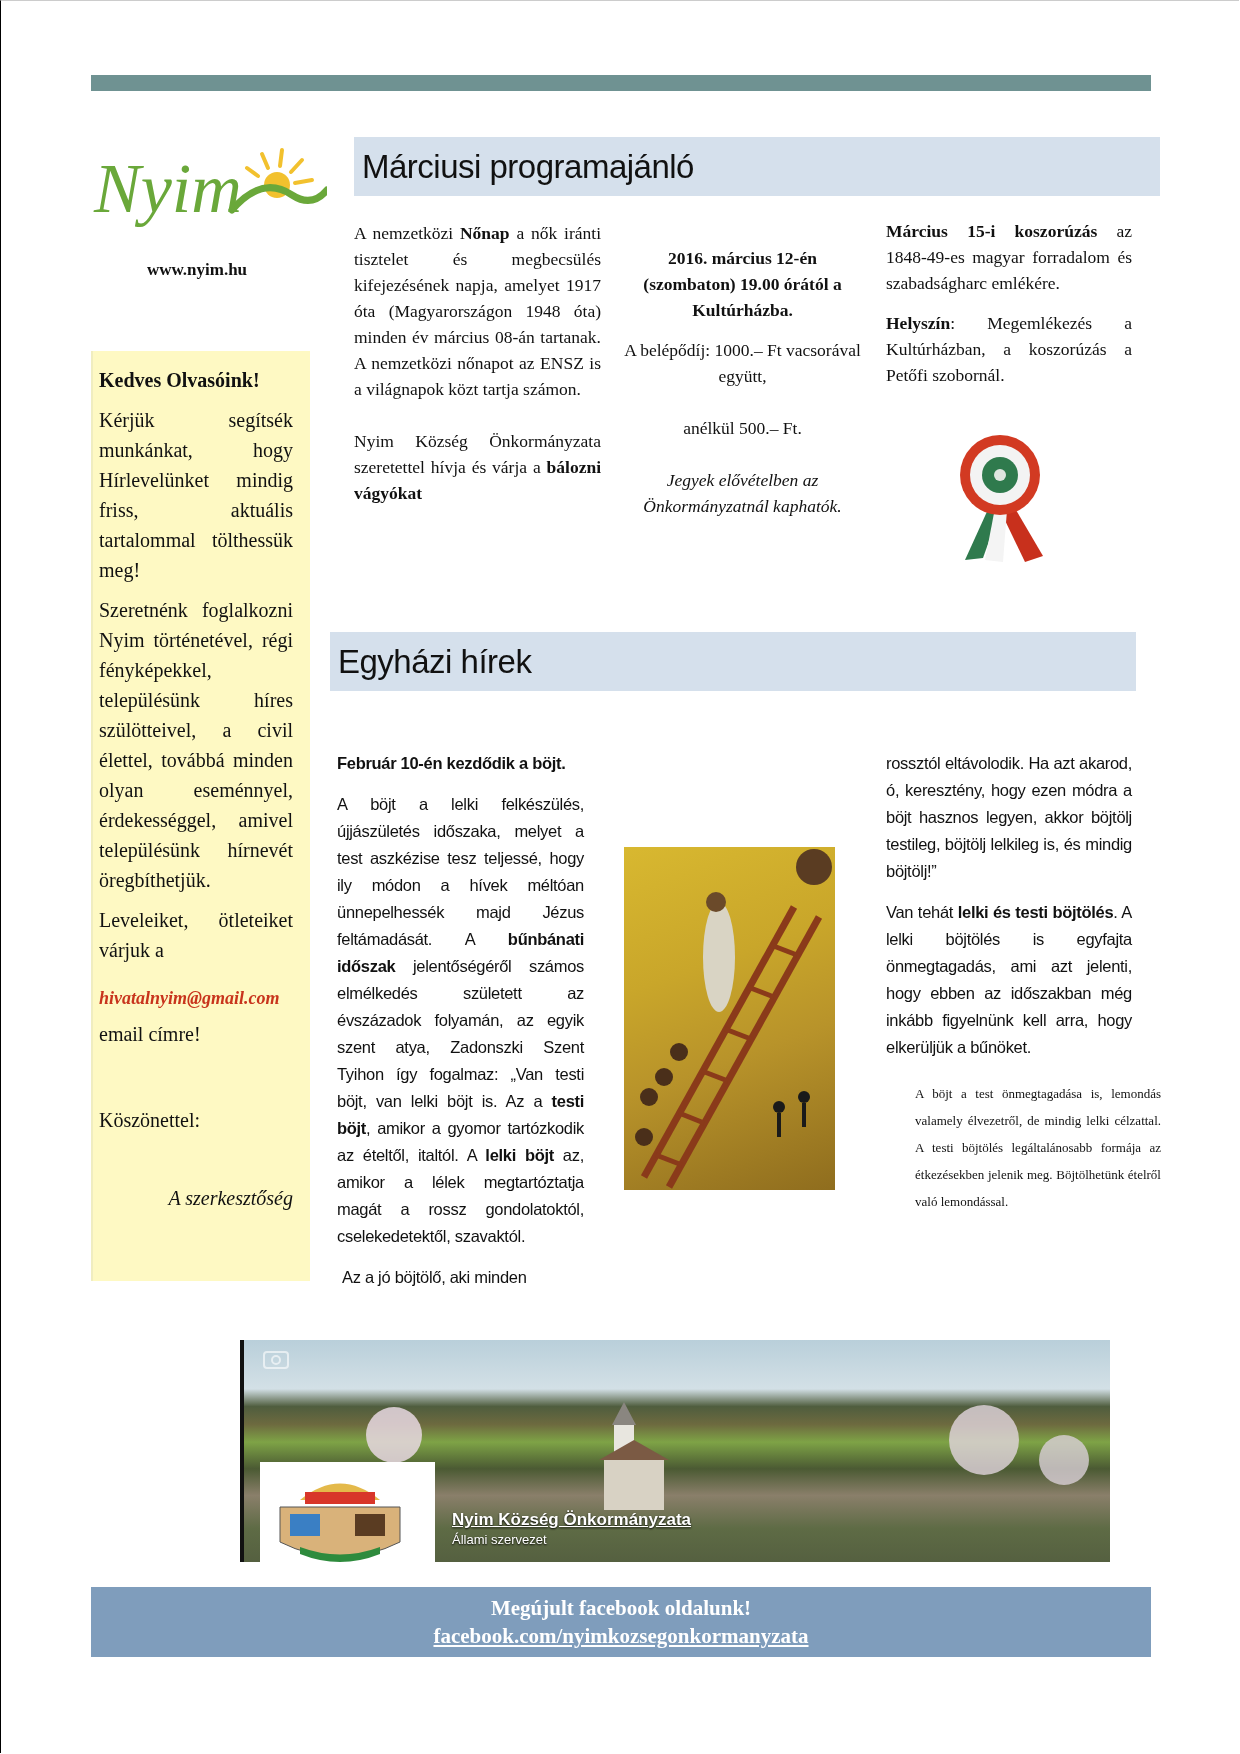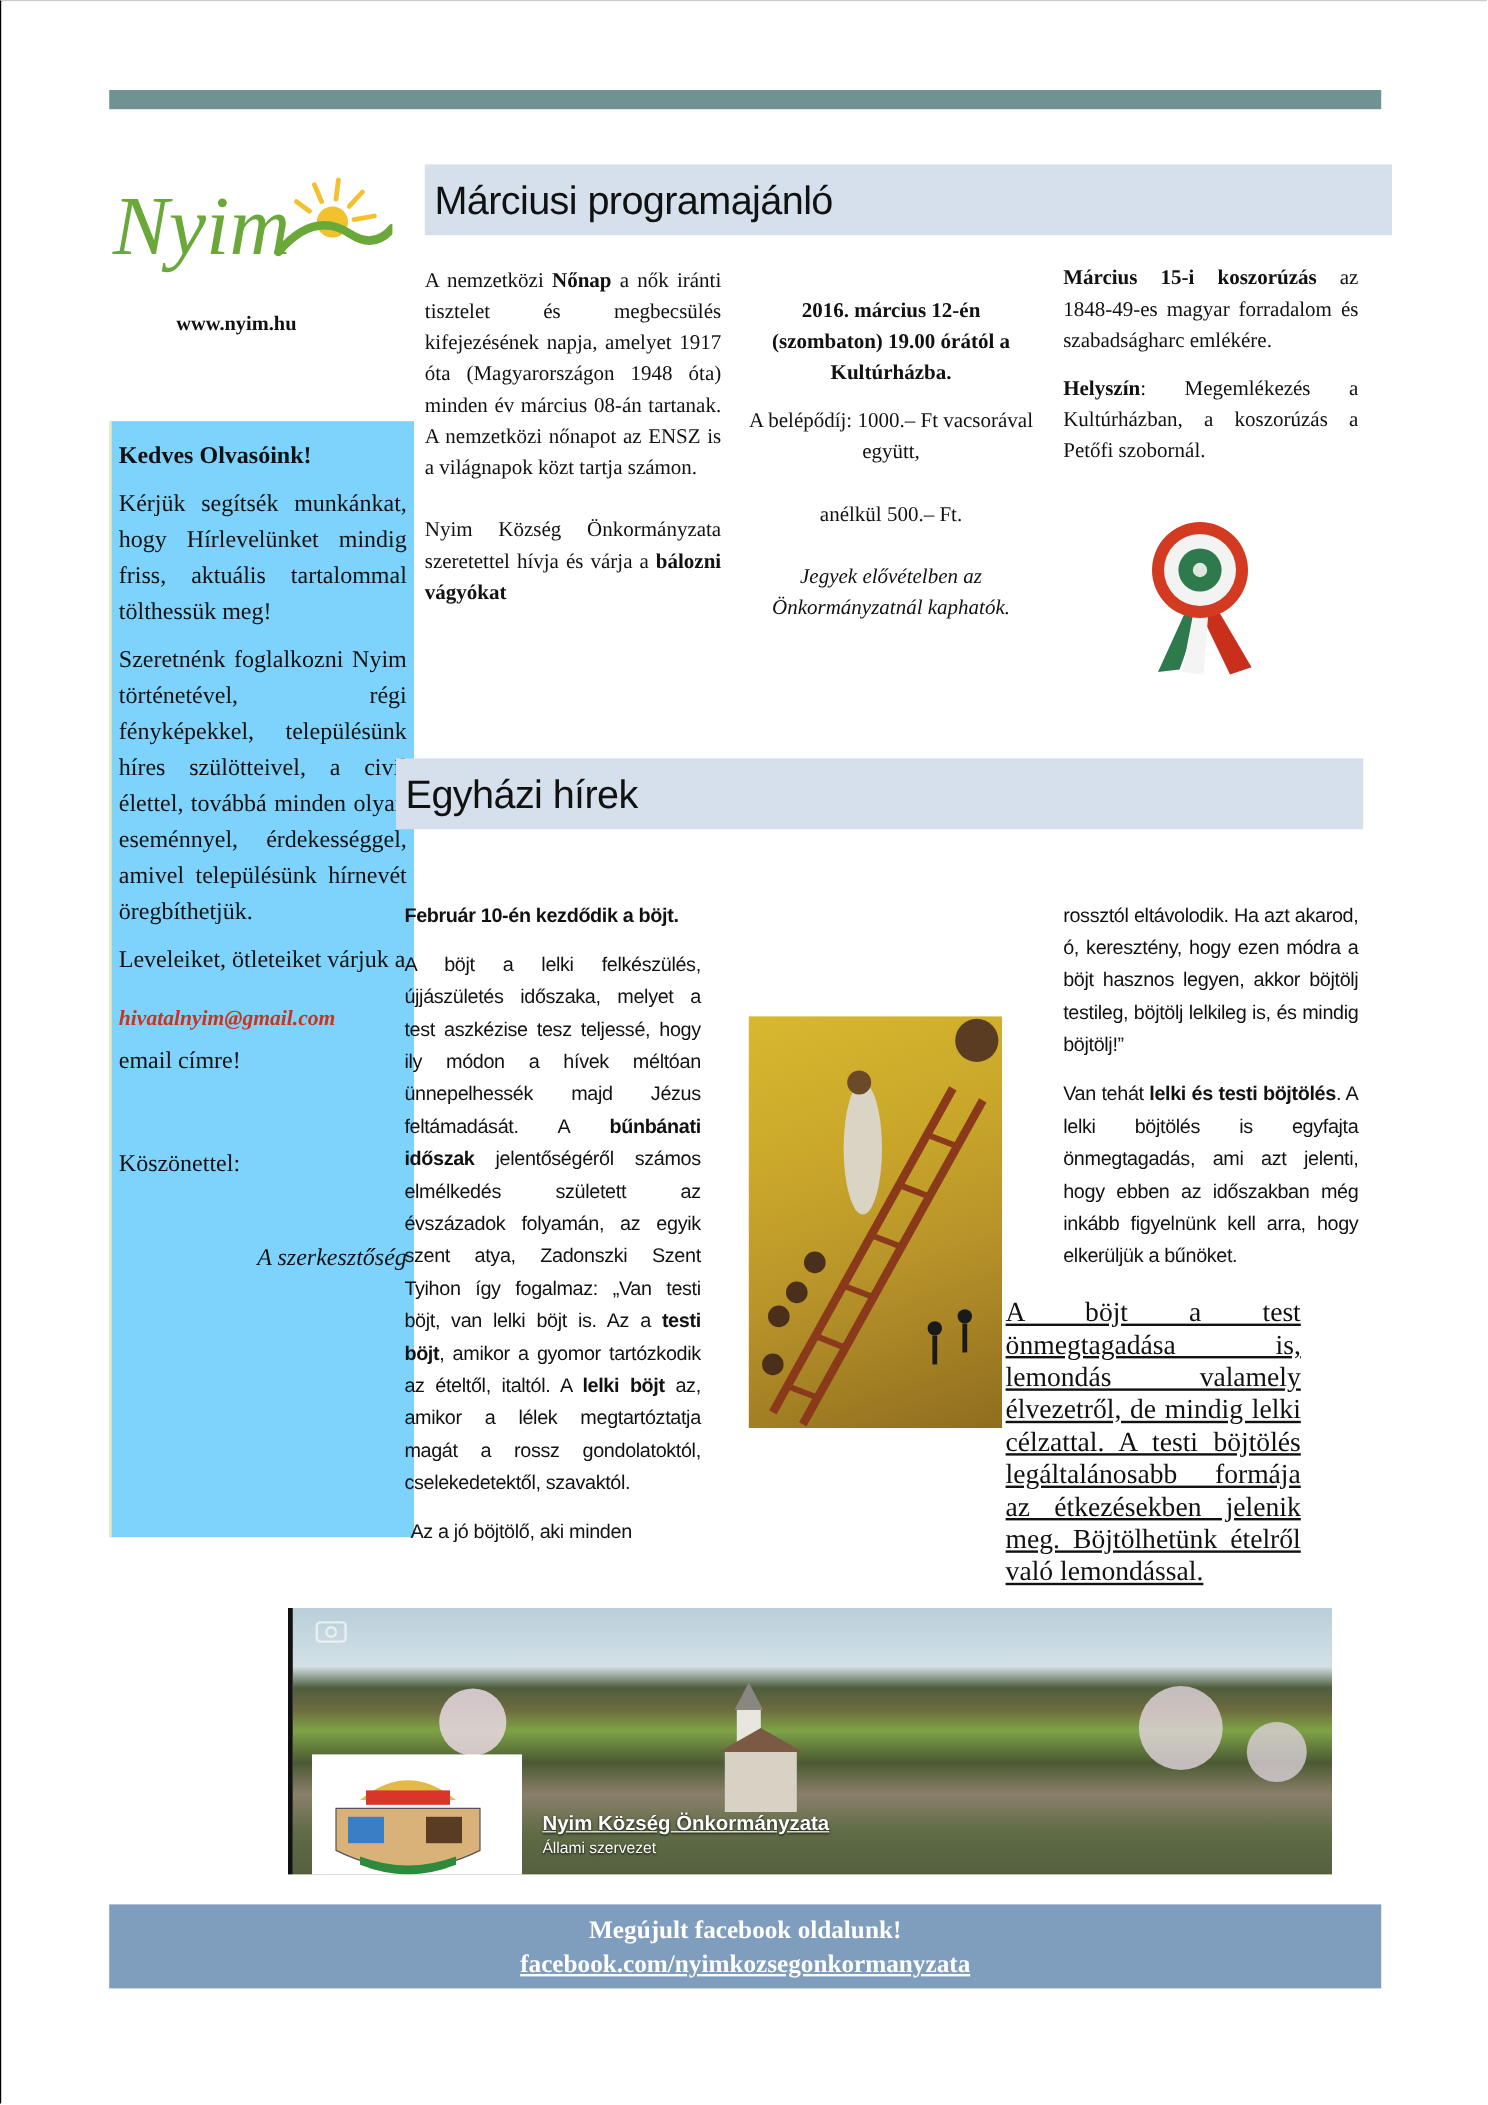"Kedves Olvasóink!" .sidebar { background: #7dd3fc -> #fef9c3; padding: 14px 6px 0 6px -> 14px 17px 0 6px; width: 254px -> 219px }
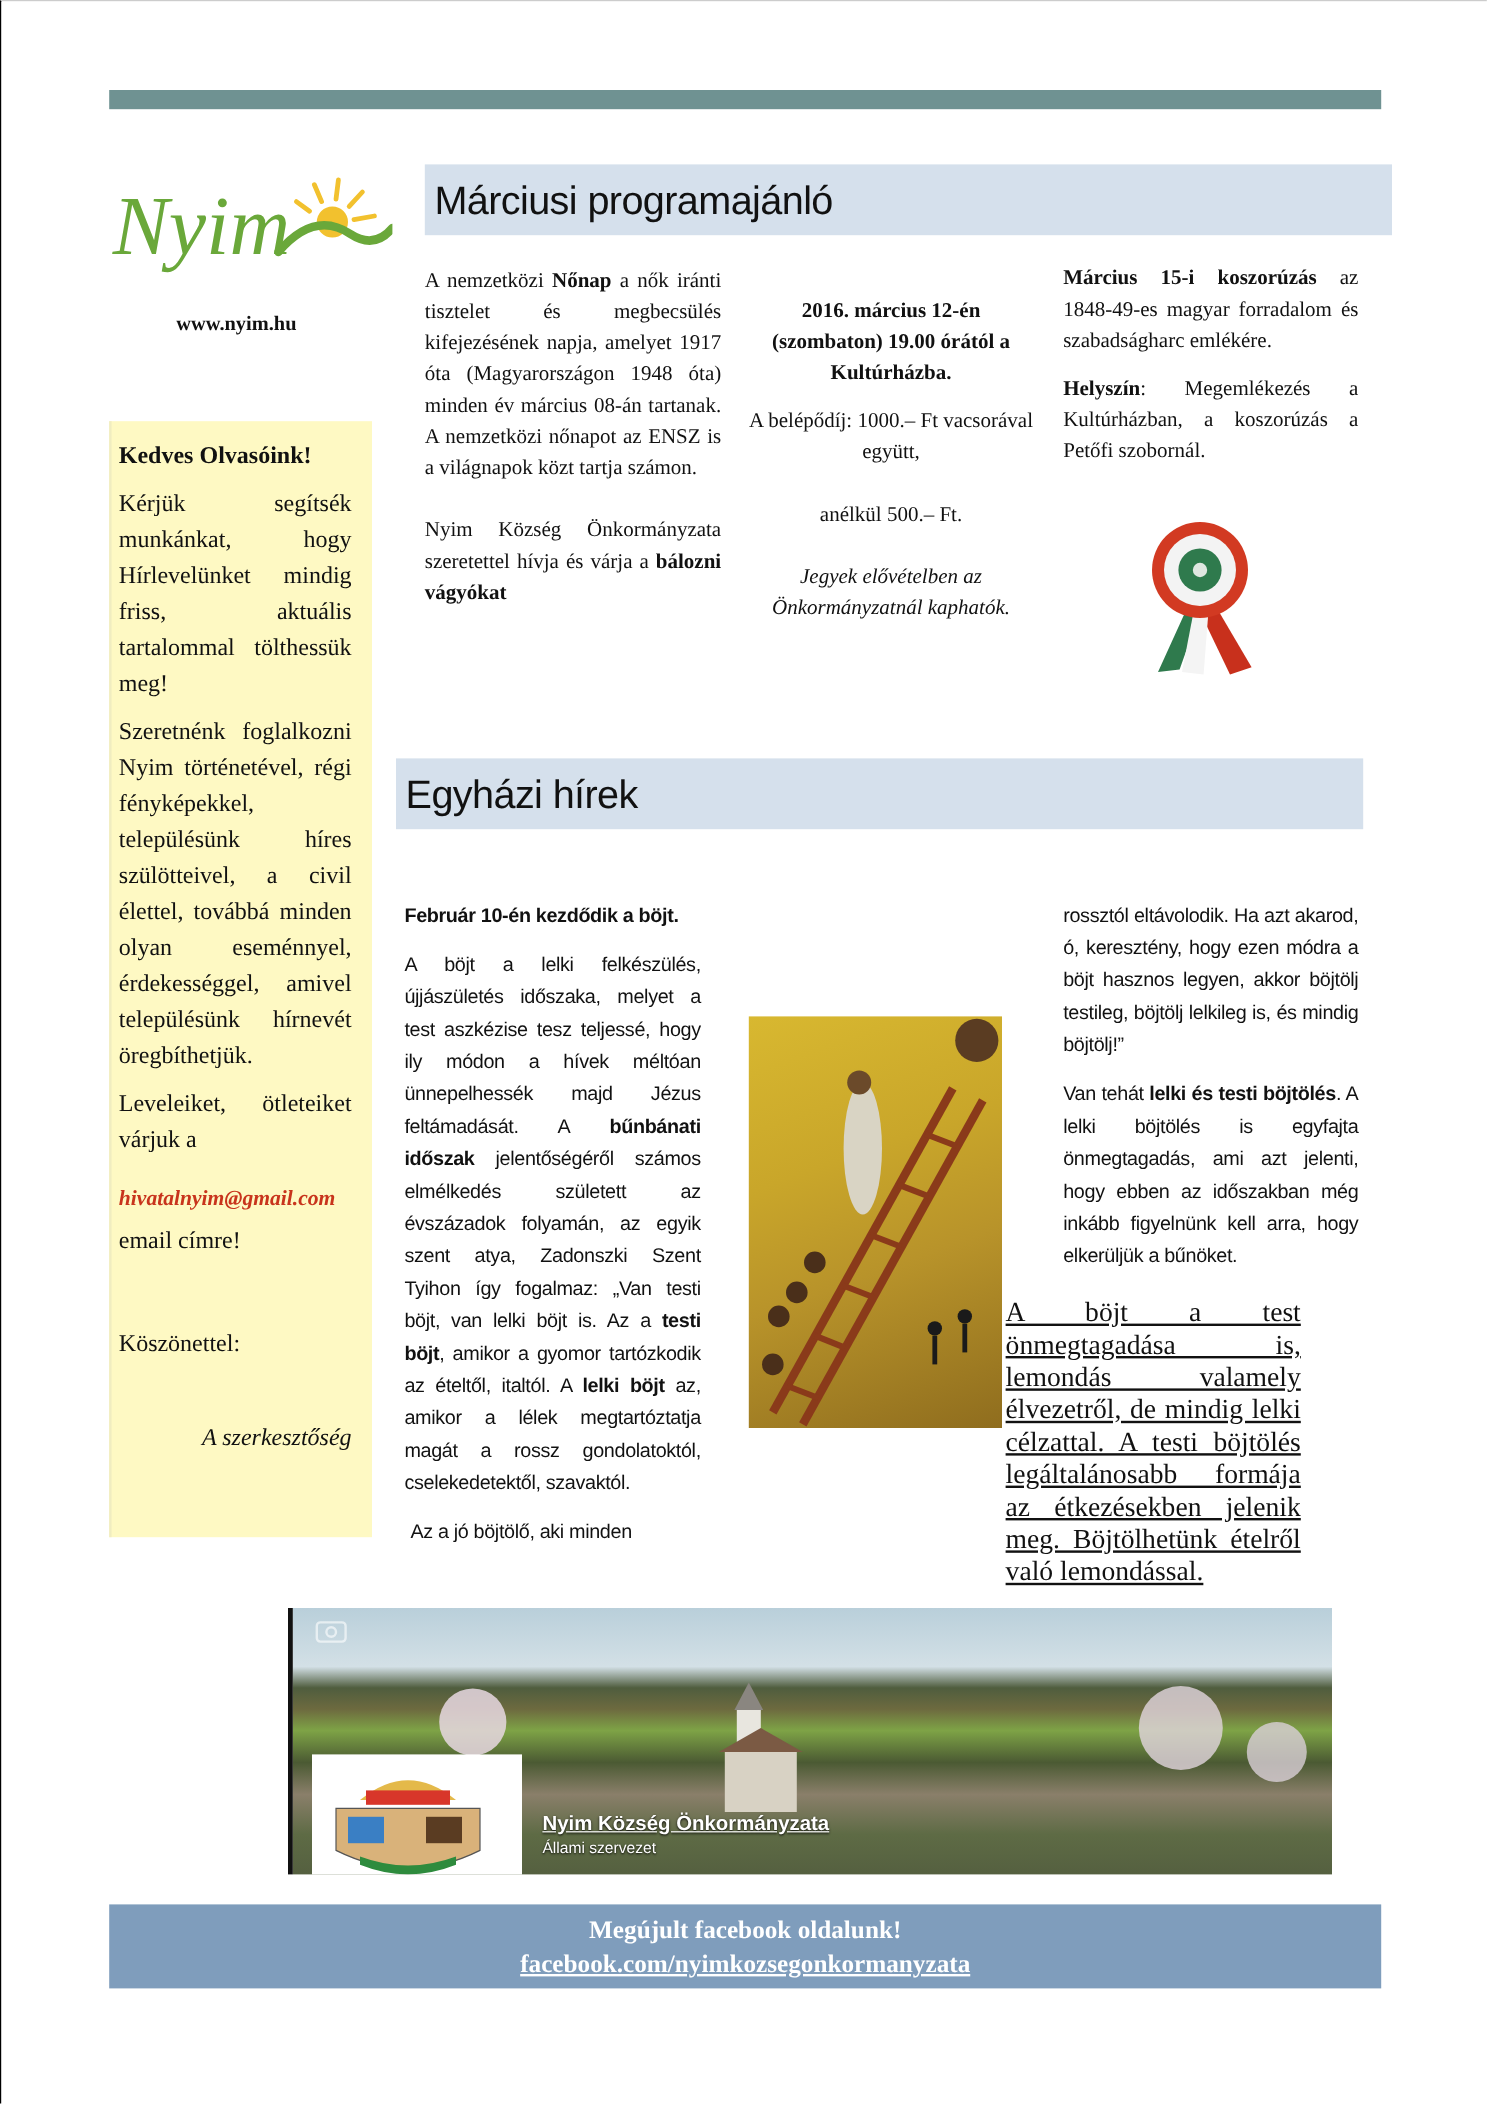"A böjt a test önmegtagadása" div.col { font-size: 23px -> 13px; left: 838px -> 915px; text-decoration: underline -> none }
